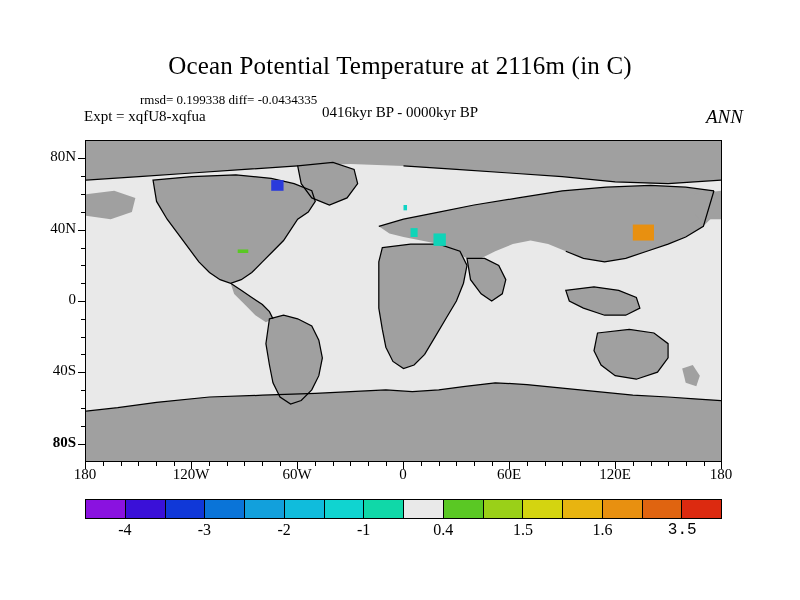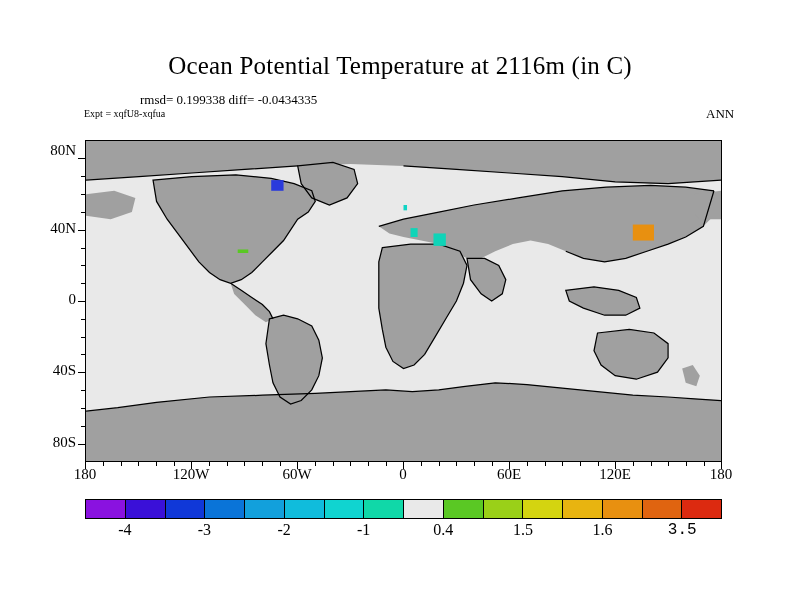"Expt = xqfU8-xqfua" .expt { font-size: 10px -> 15px }
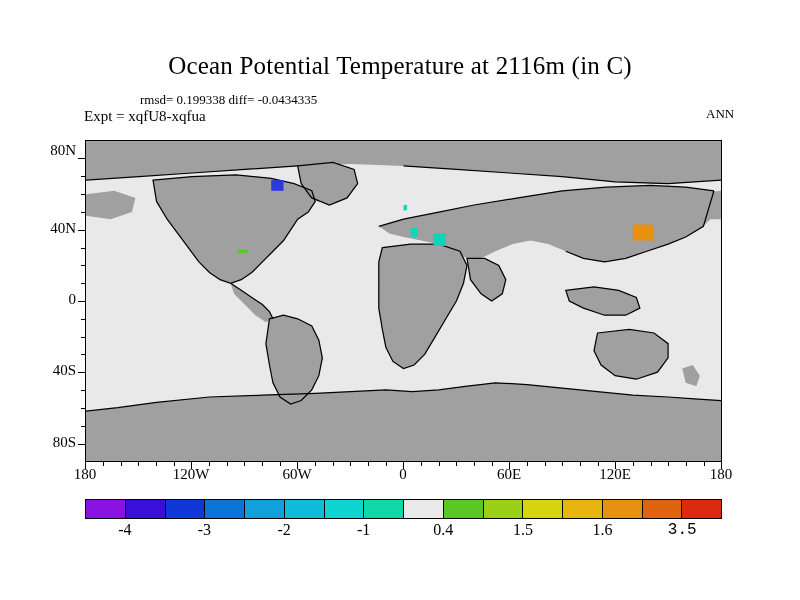"0416kyr BP - 0000kyr BP" div.period { html: none -> <div>0416kyr BP - 0000kyr BP</div> }
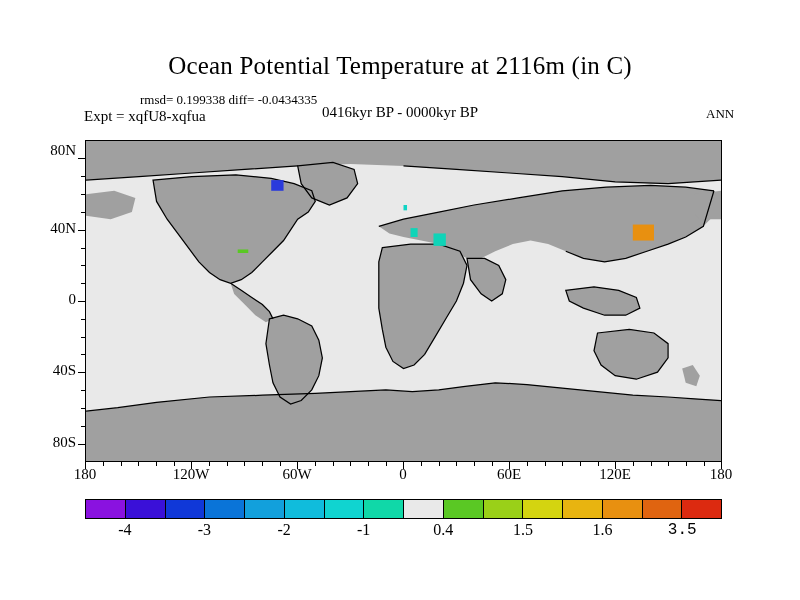"ANN" .season { font-size: 13px -> 19px; font-style: none -> italic }
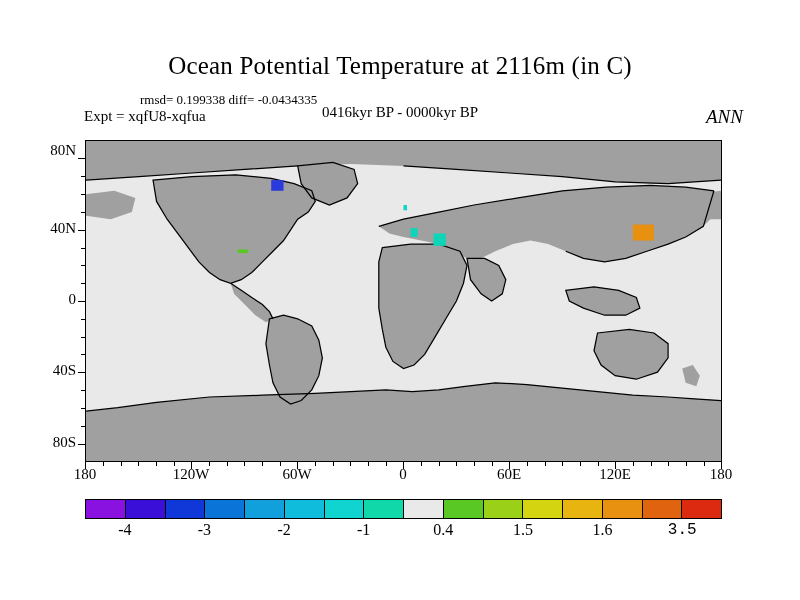"80N" div.ylab { top: 152px -> 158px }
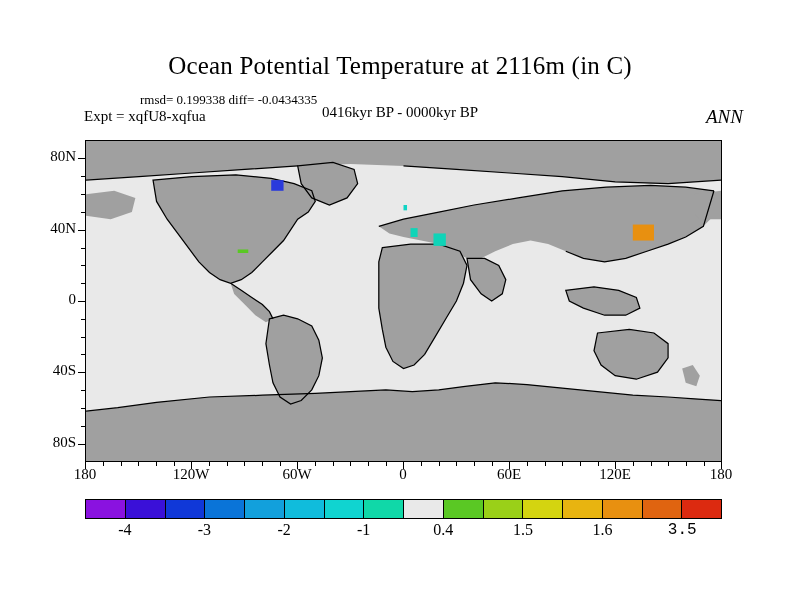"80S" div.ylab { font-weight: none -> bold }
